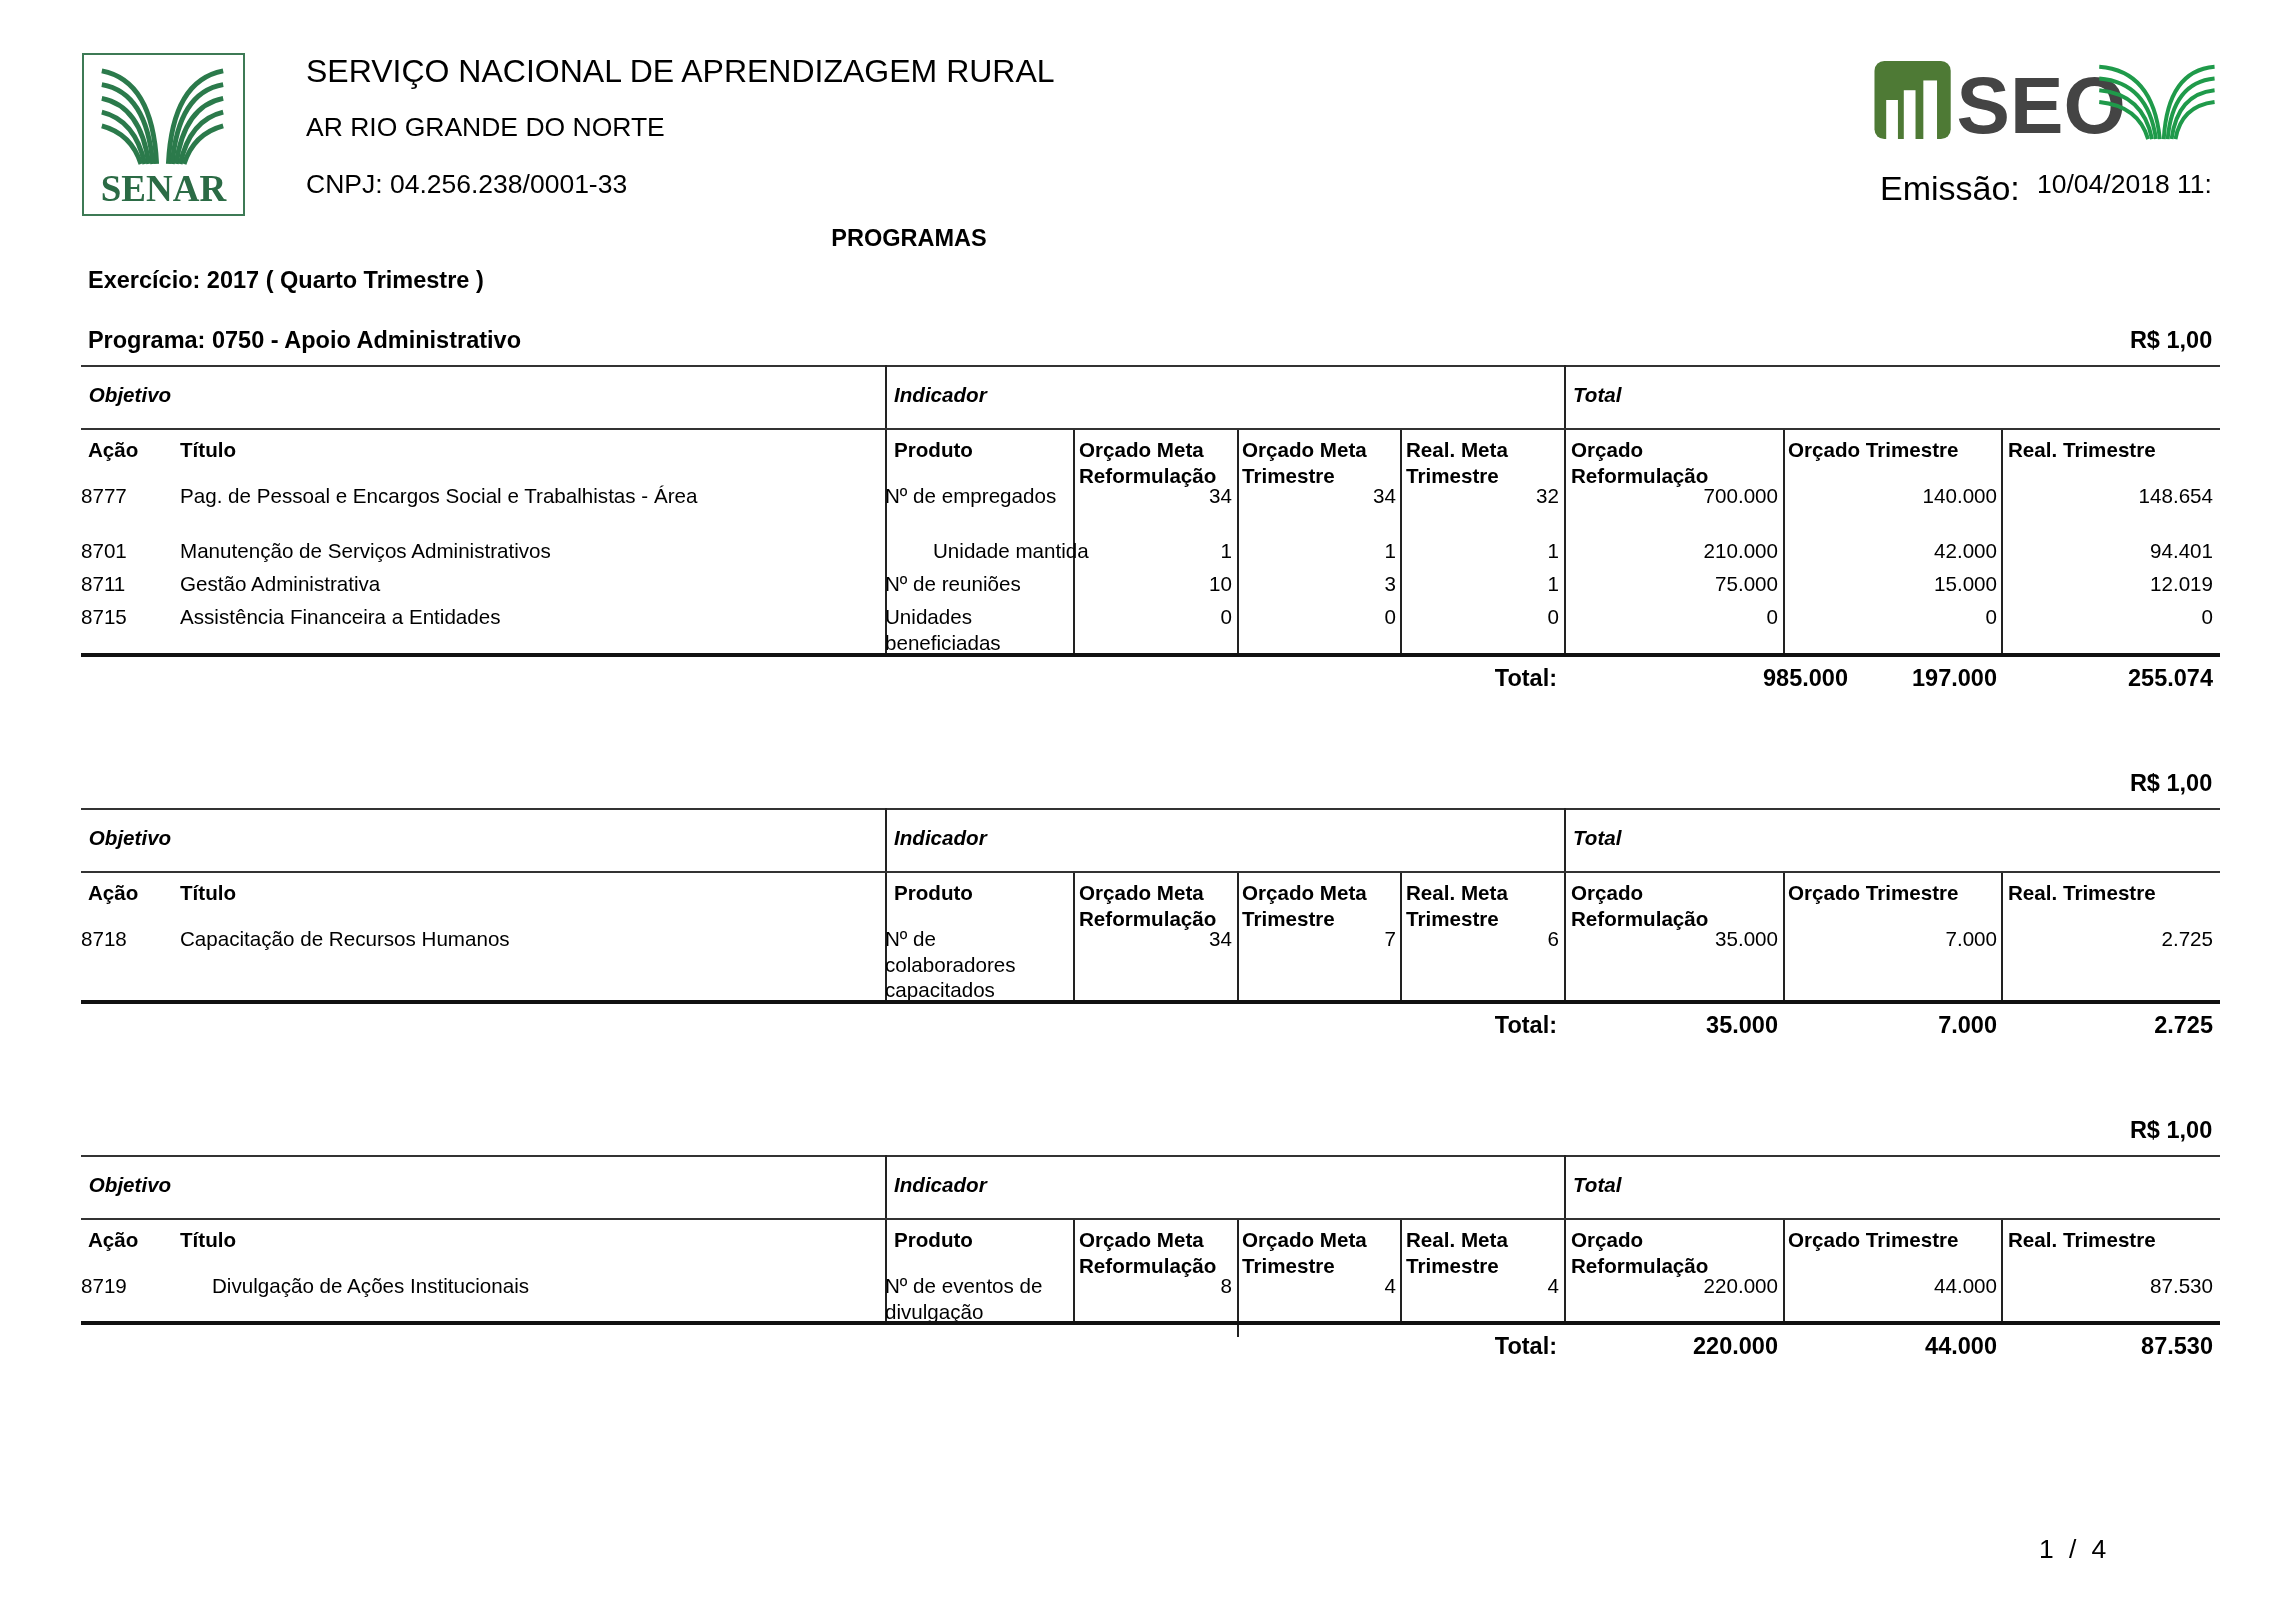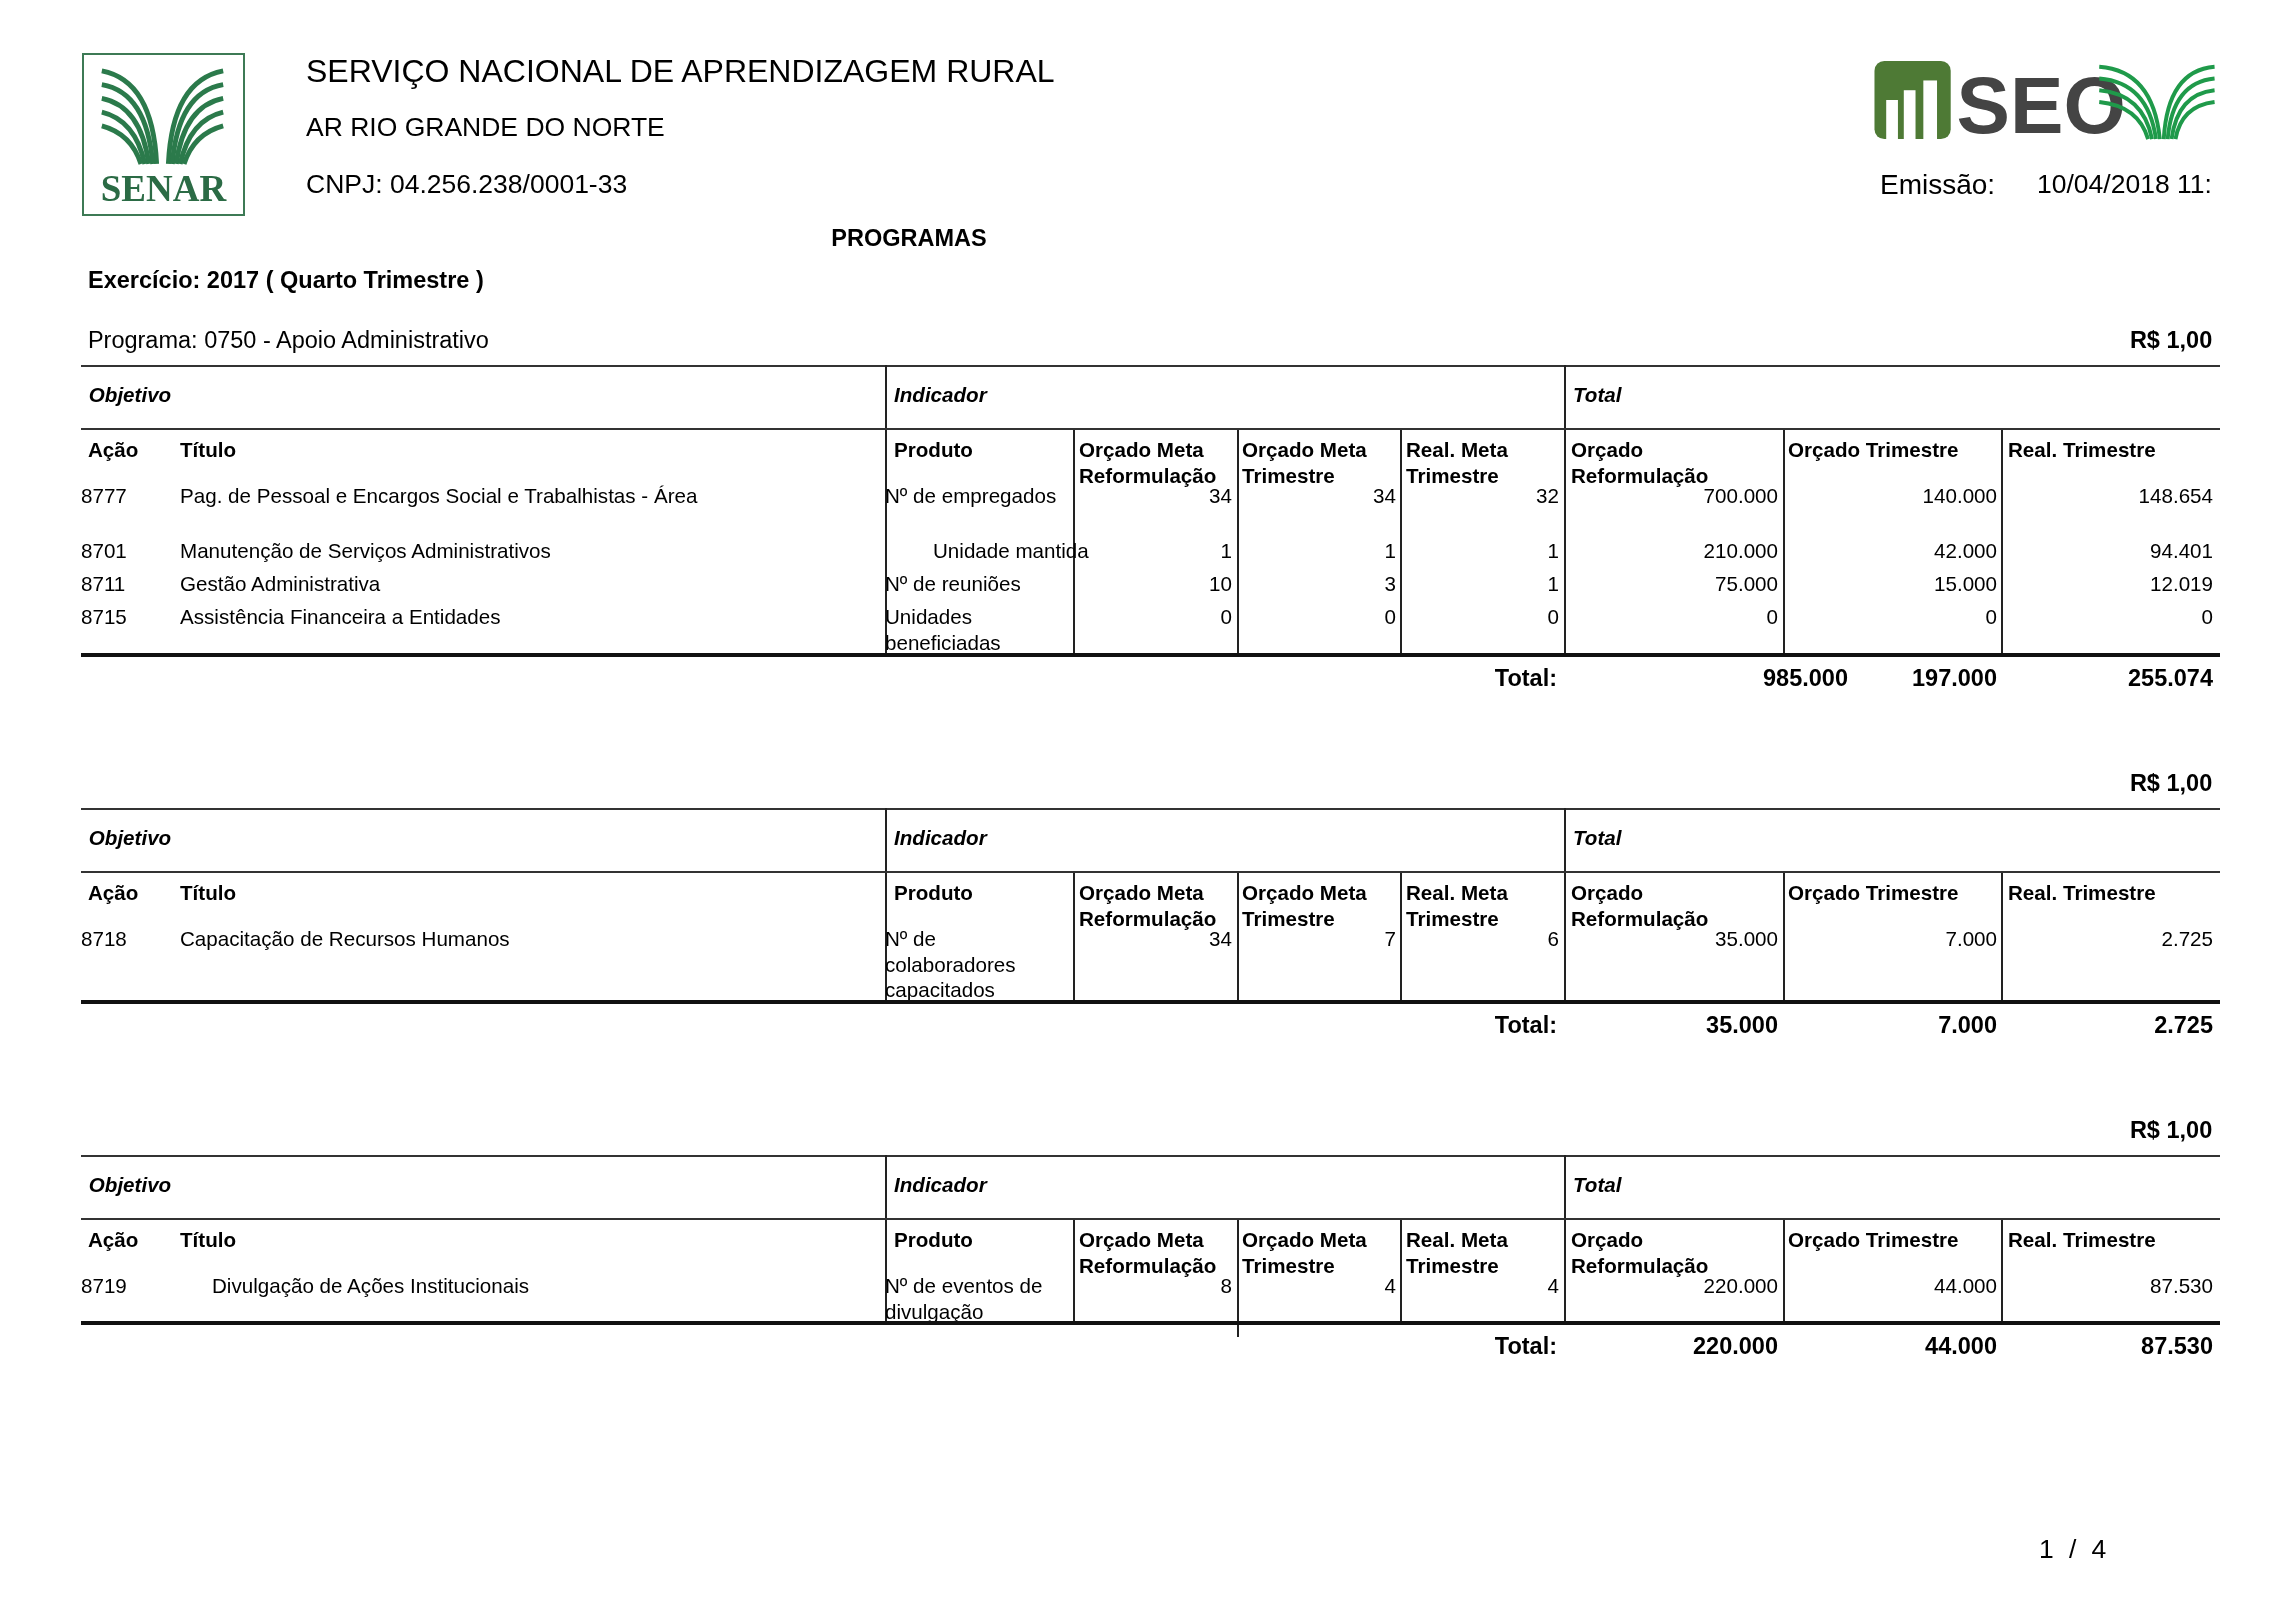"Emissão:" .emissao-label { font-size: 28px -> 34px }
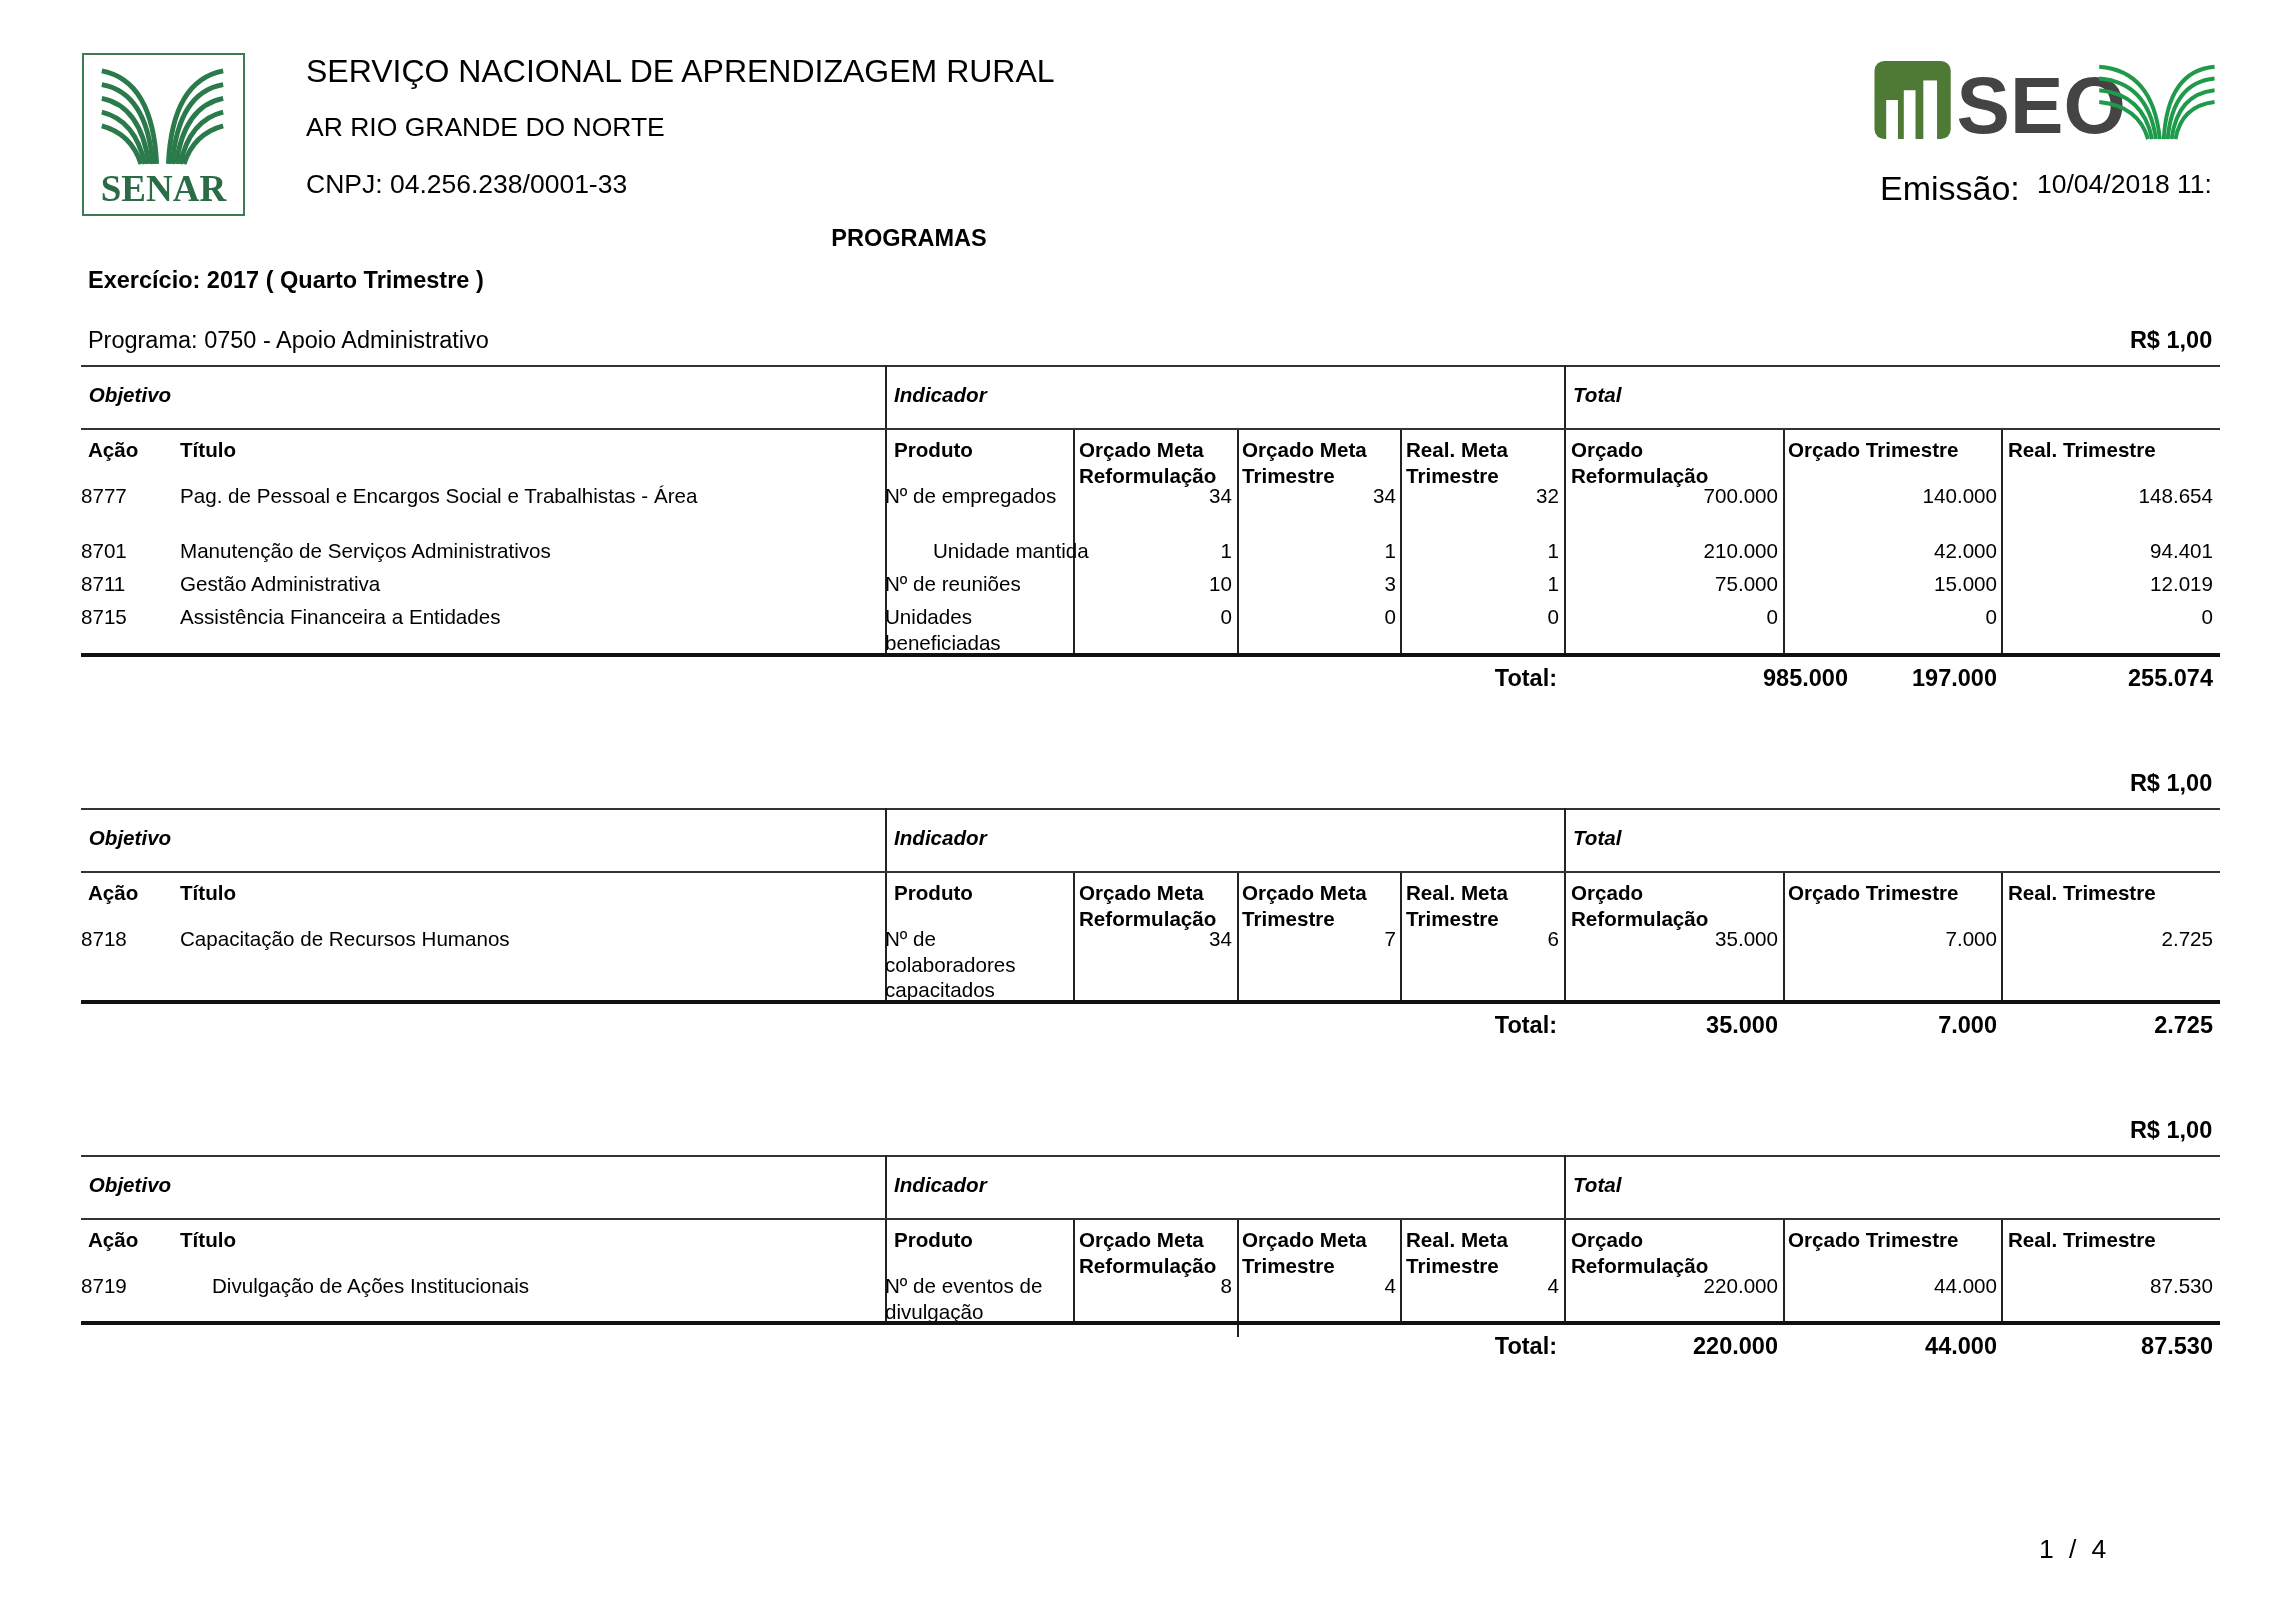"Programa: 0750 - Apoio Administrativo" .prog-title { font-weight: normal -> bold }
